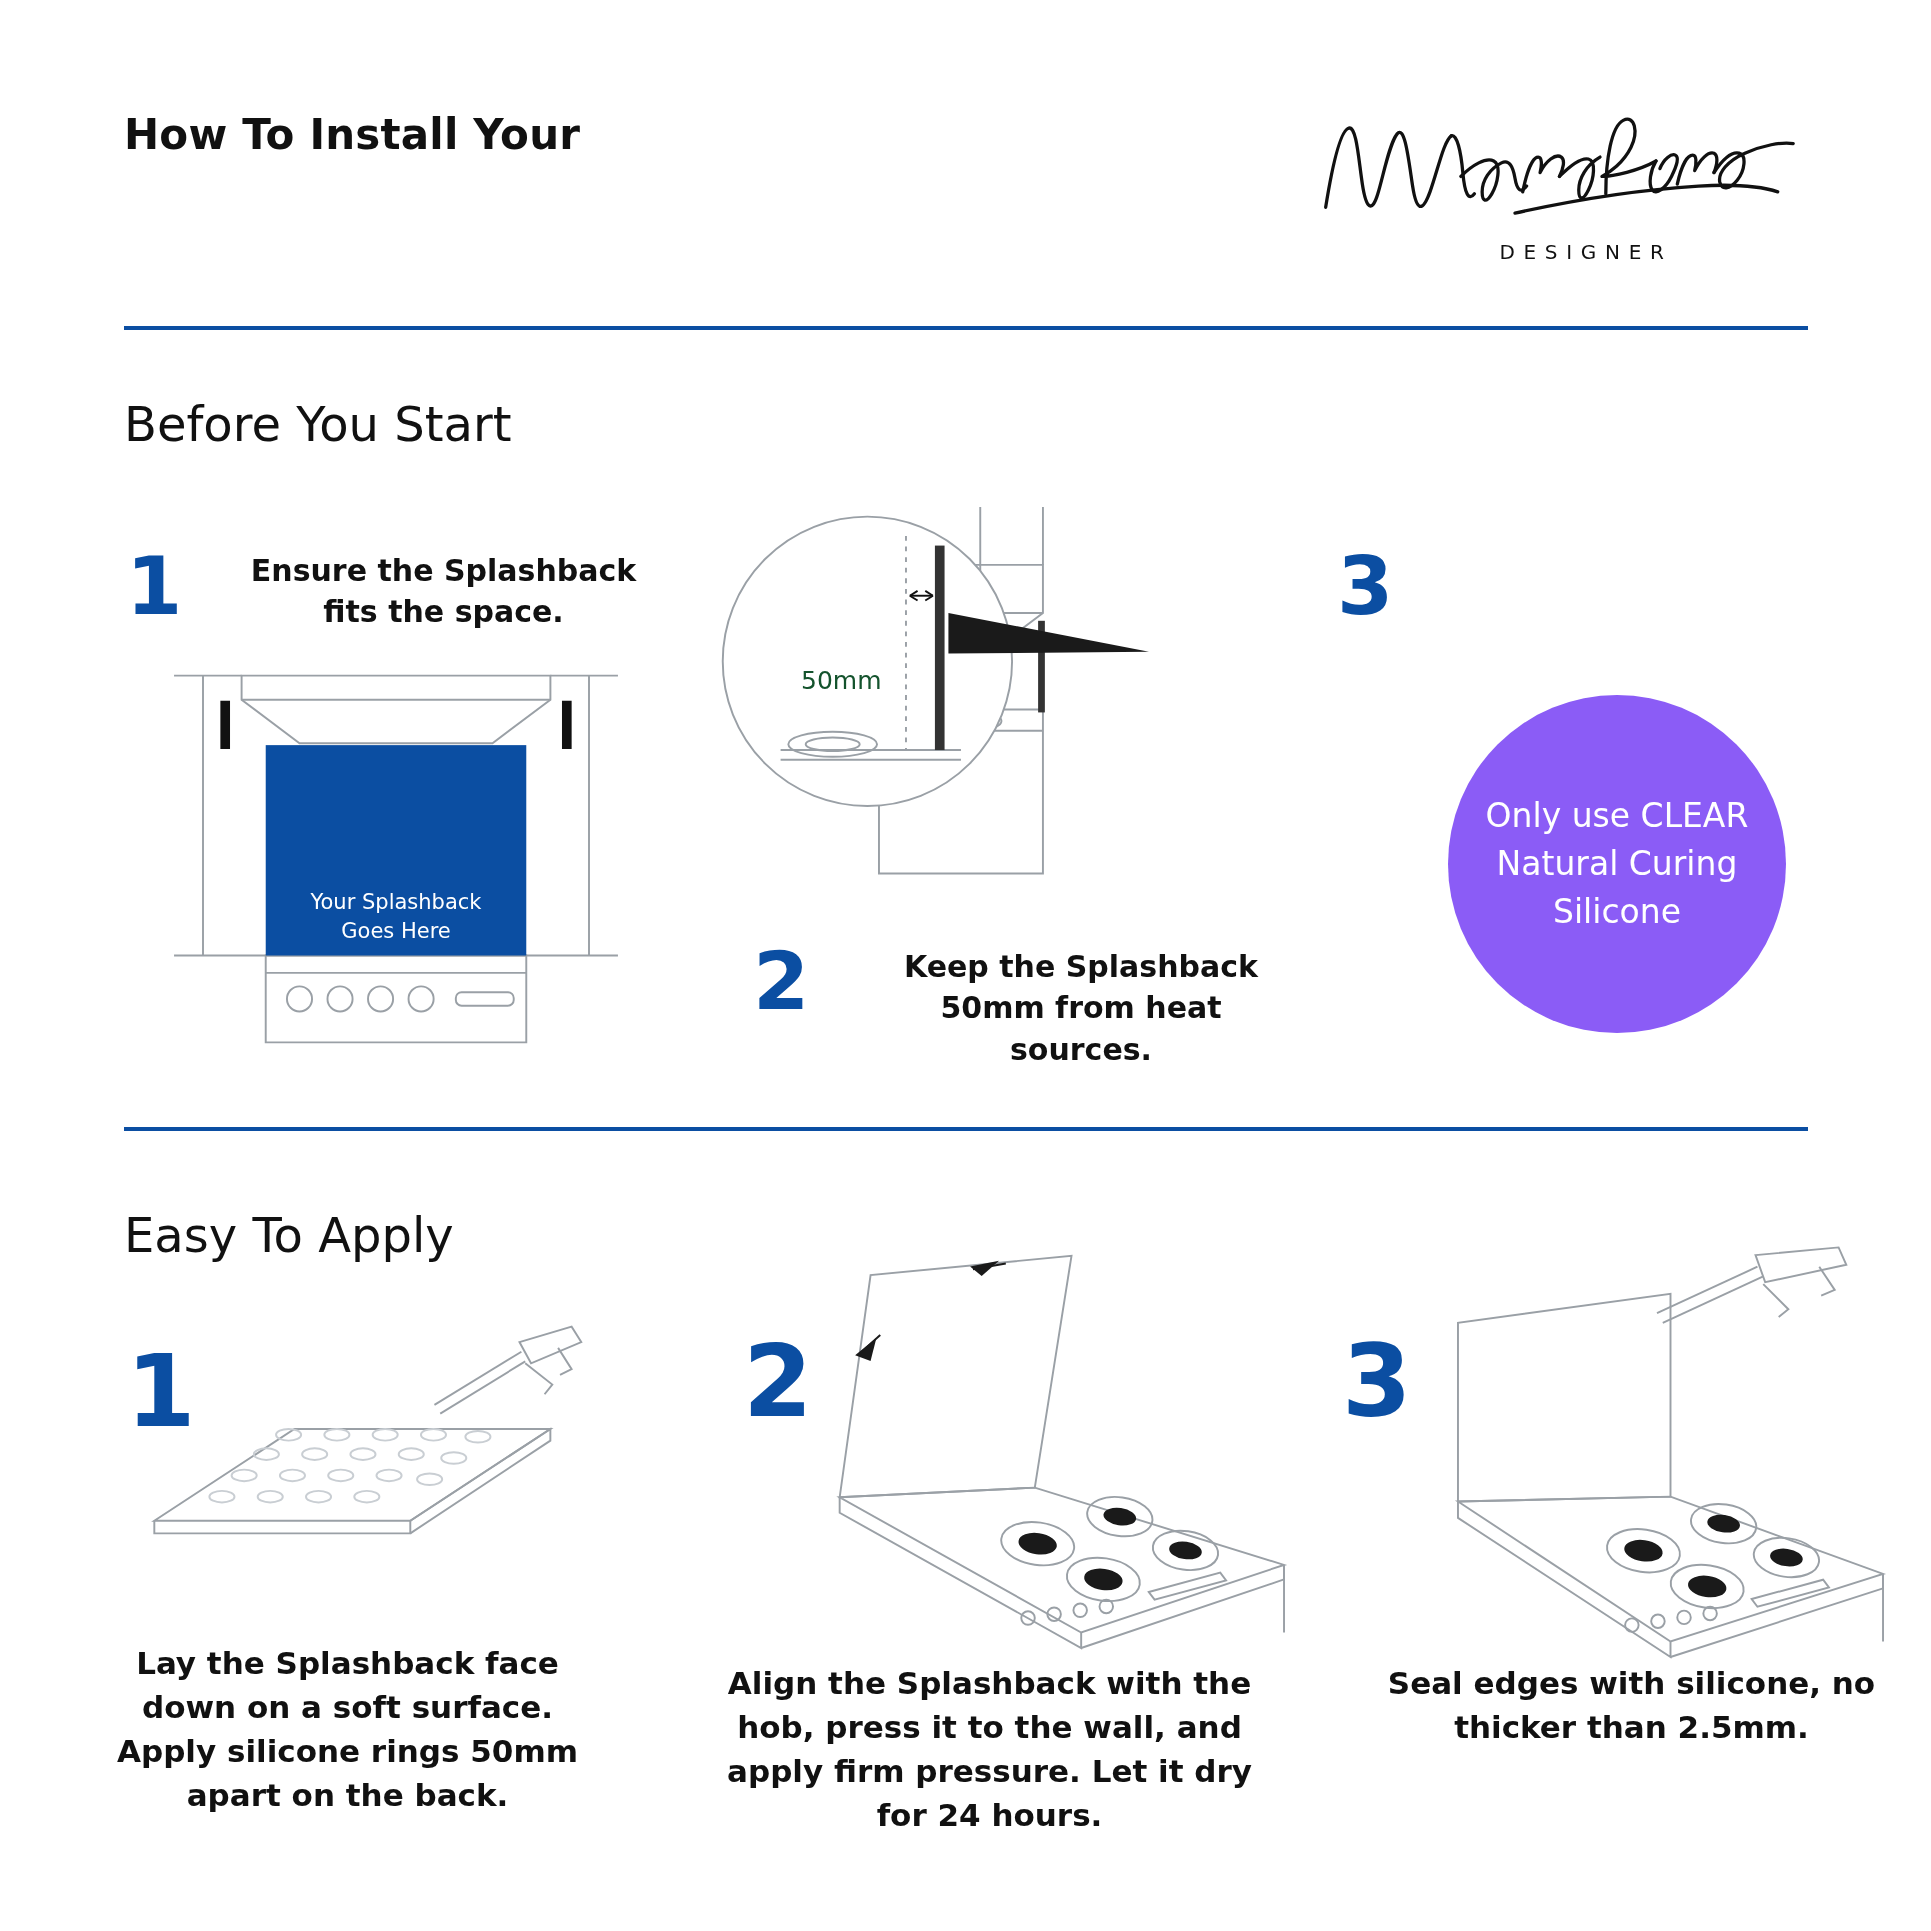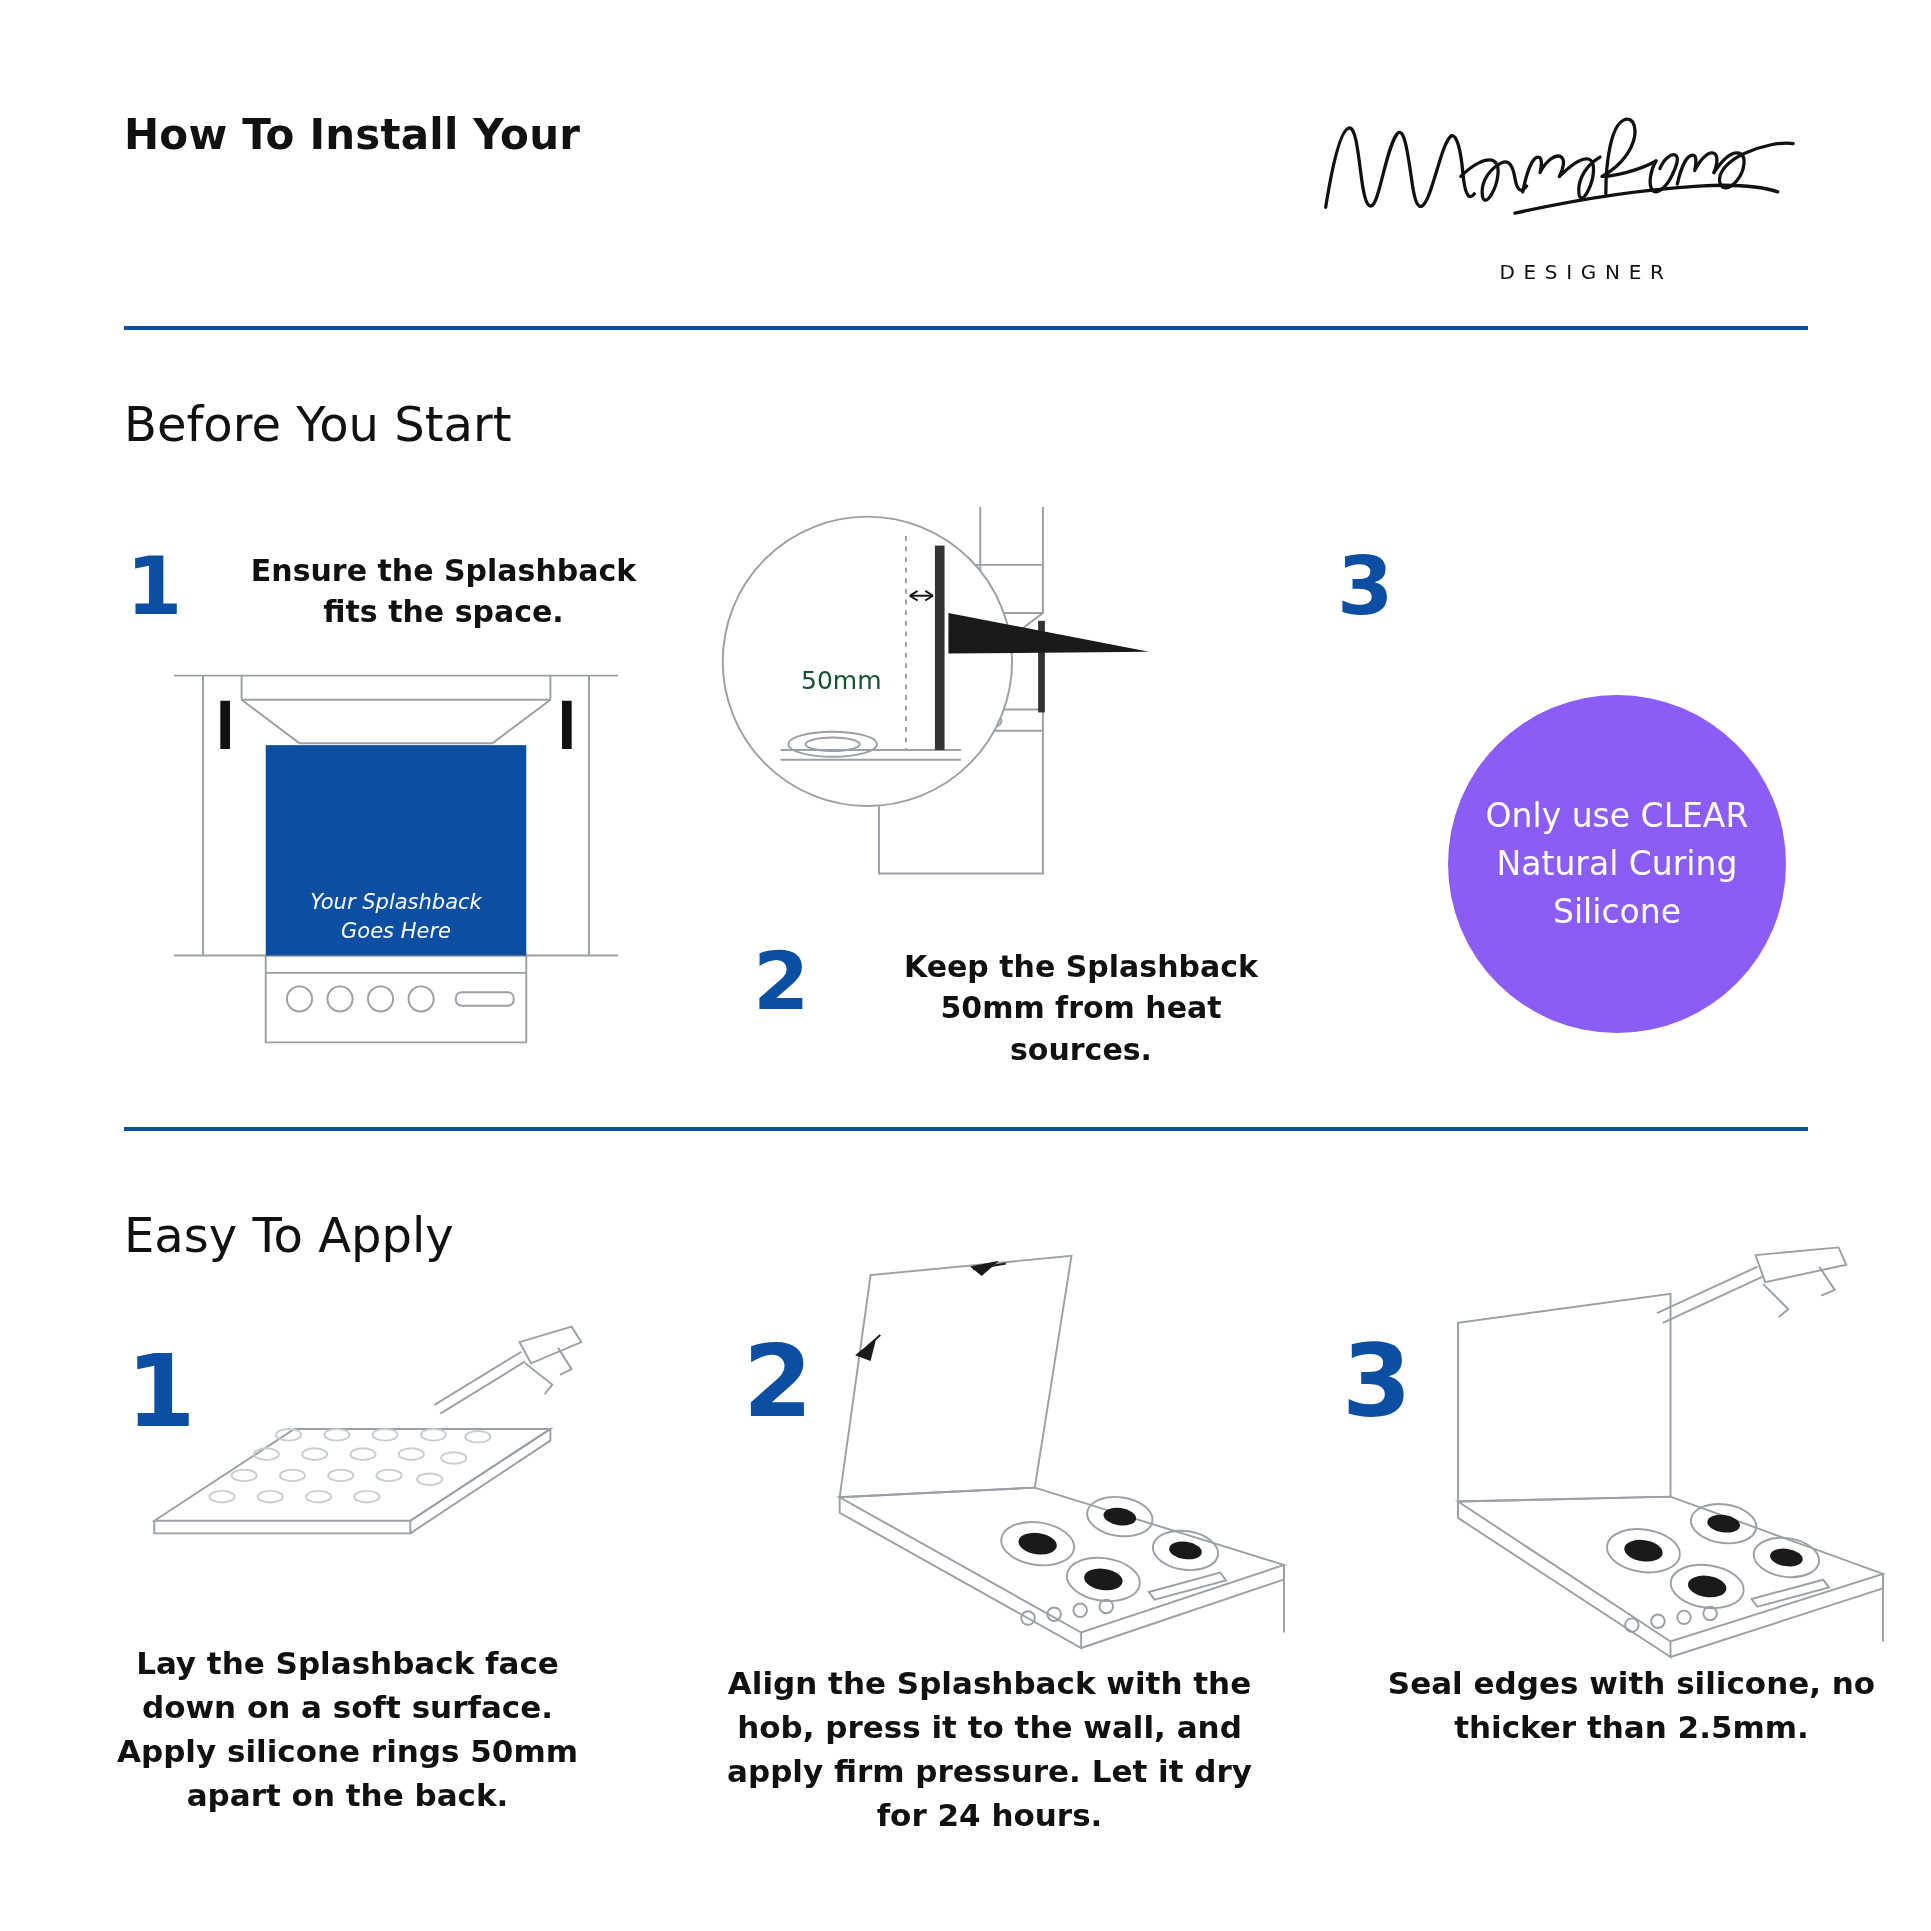"DESIGNER" .logo { justify-content: space-between -> flex-start }
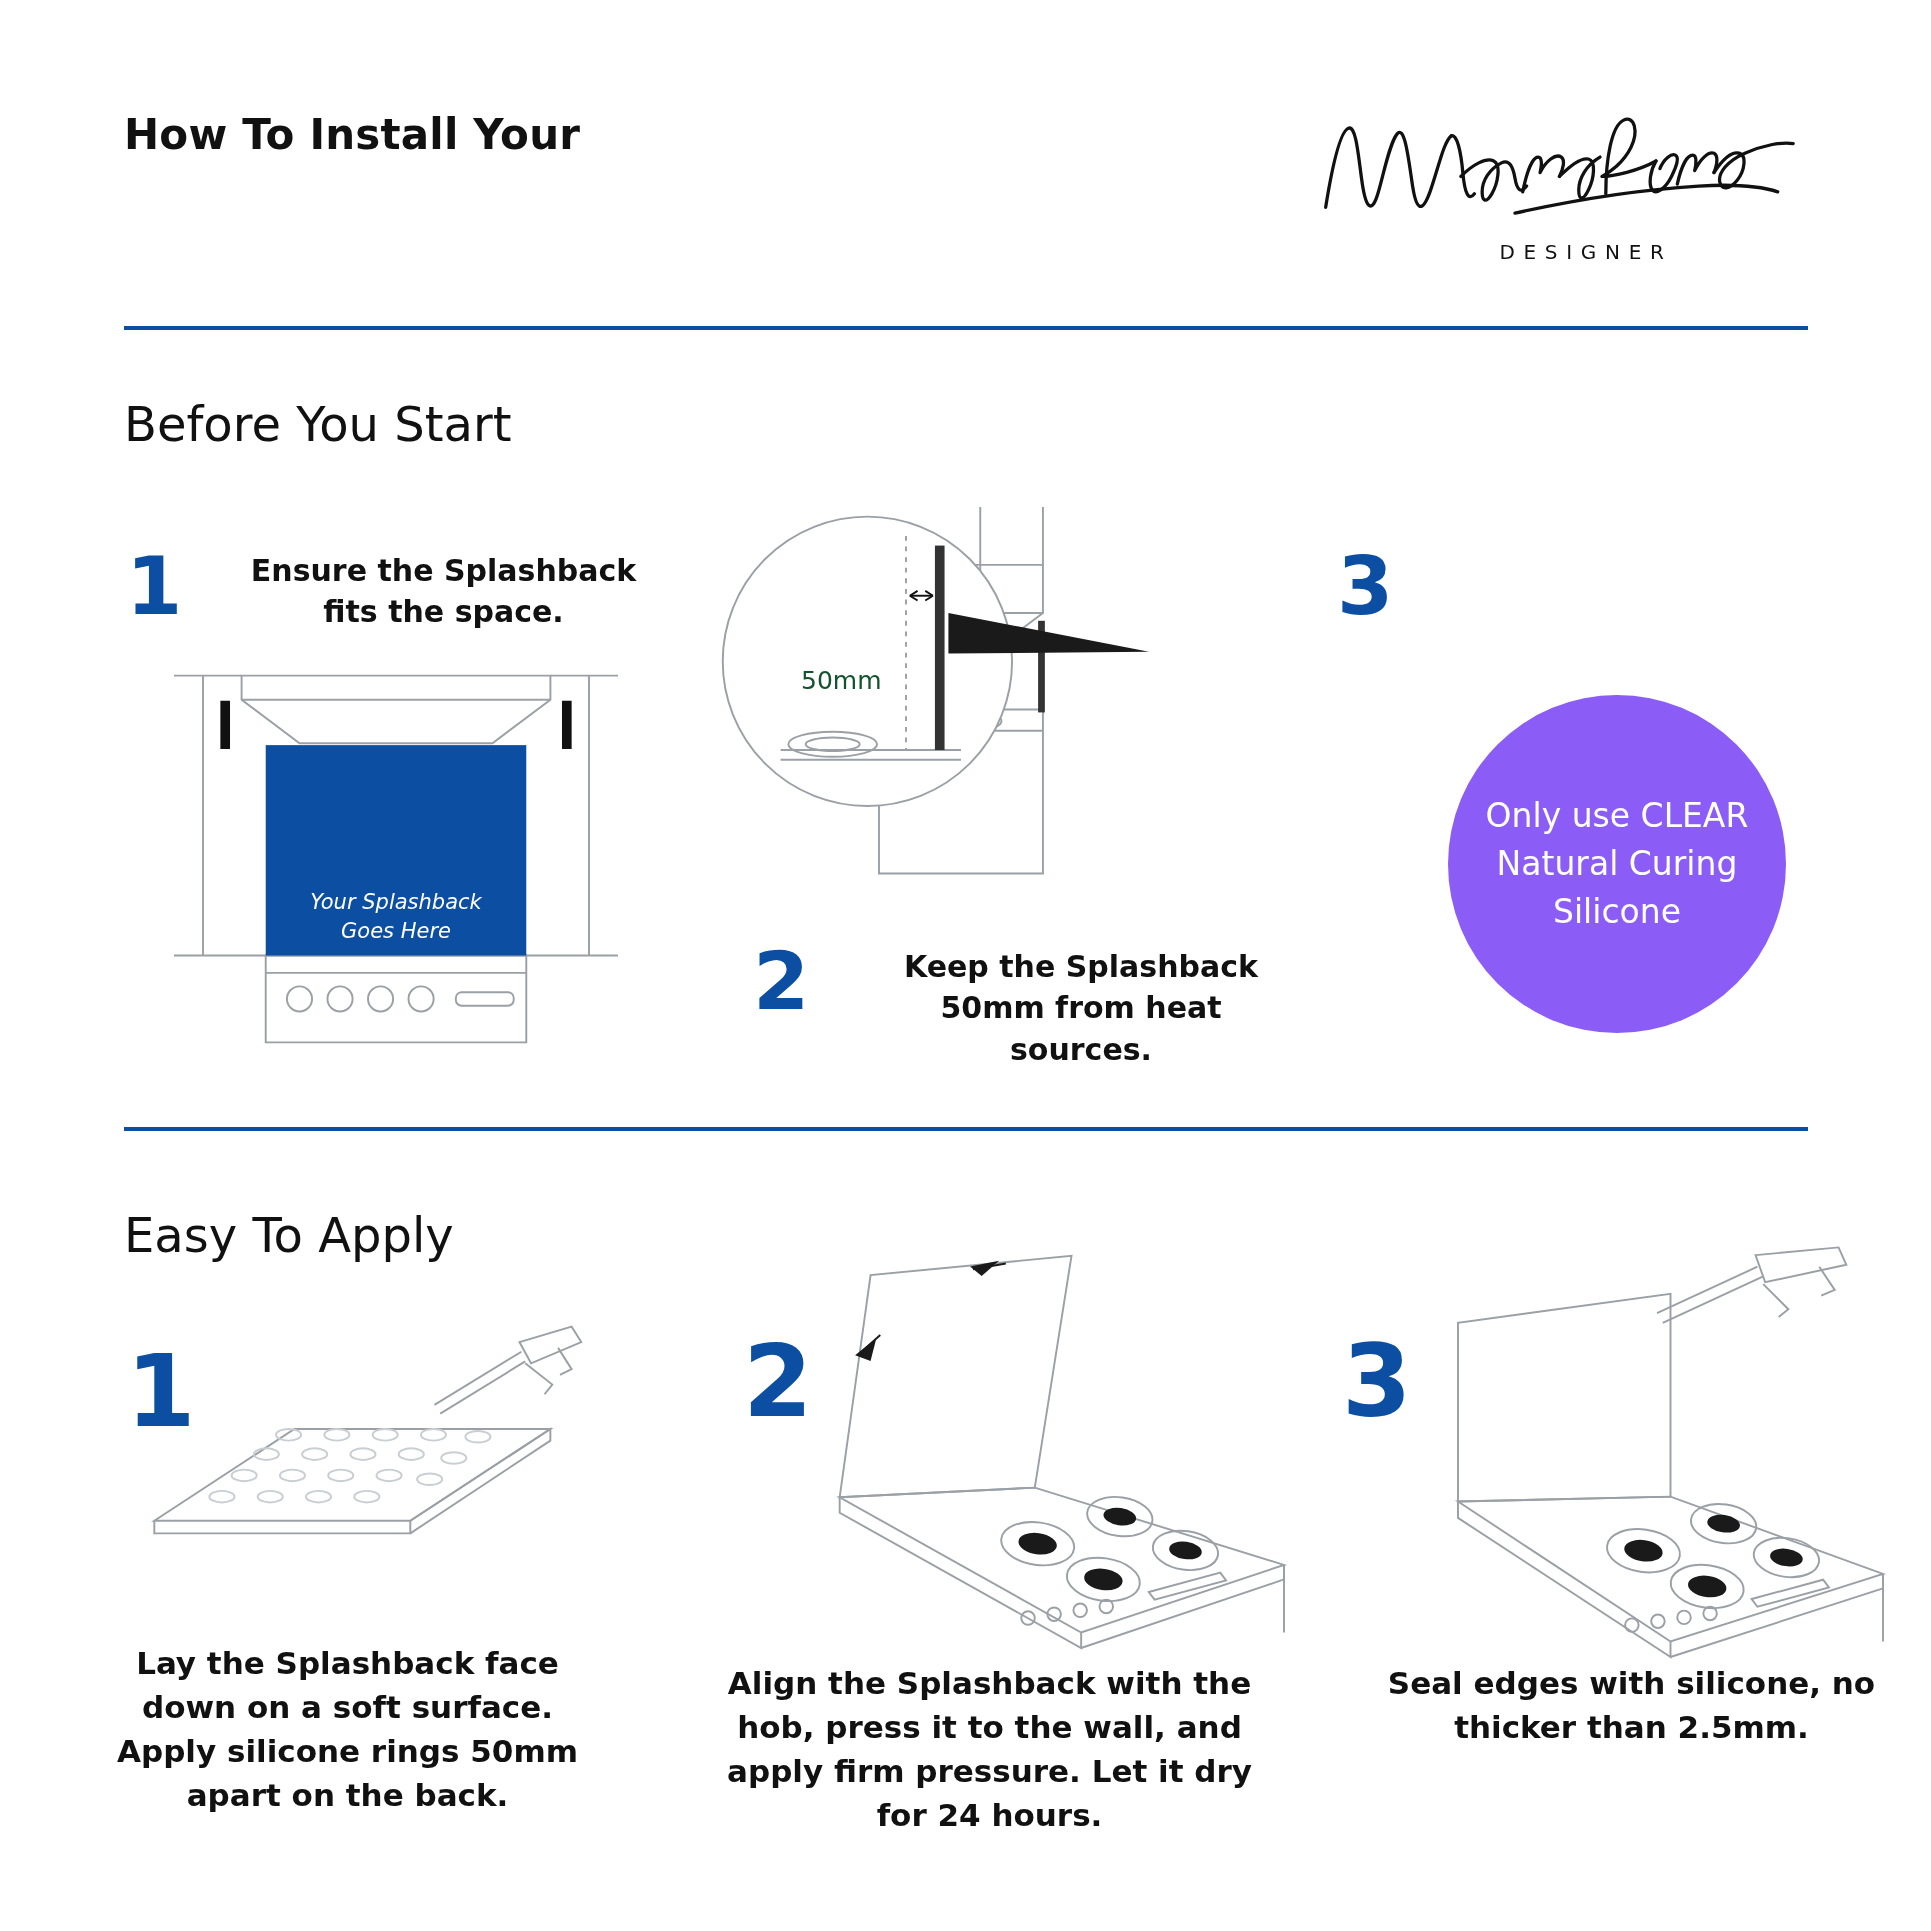"Your Splashback" div.splash-label { font-style: italic -> none }
